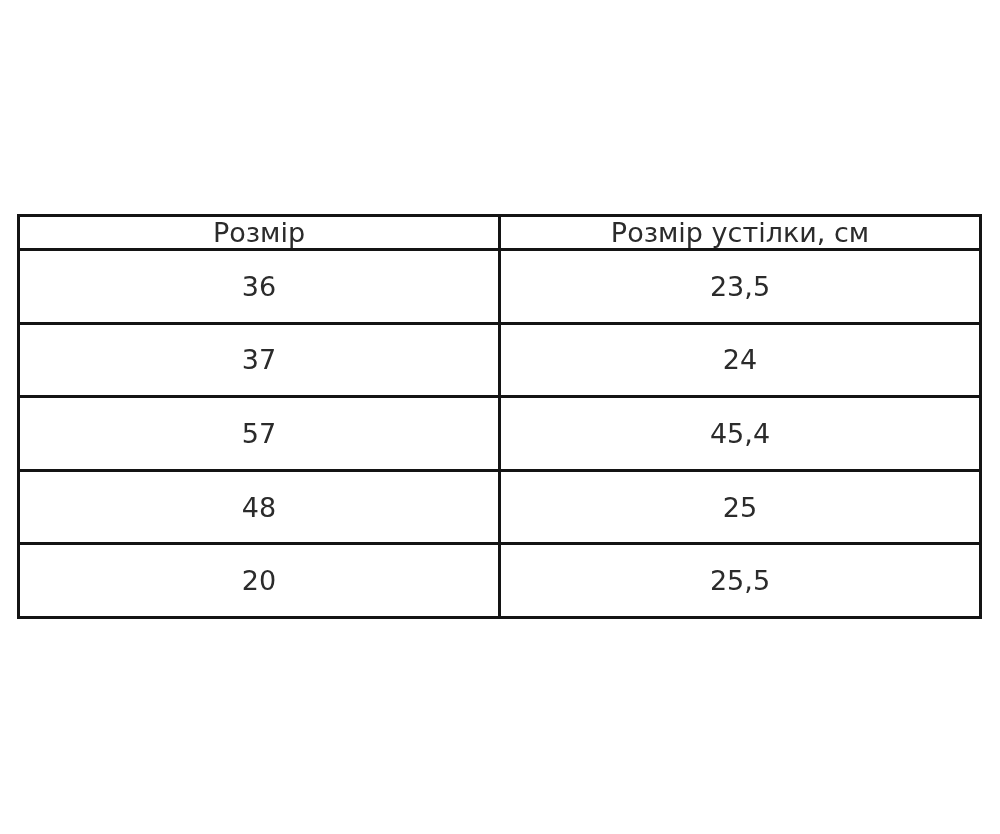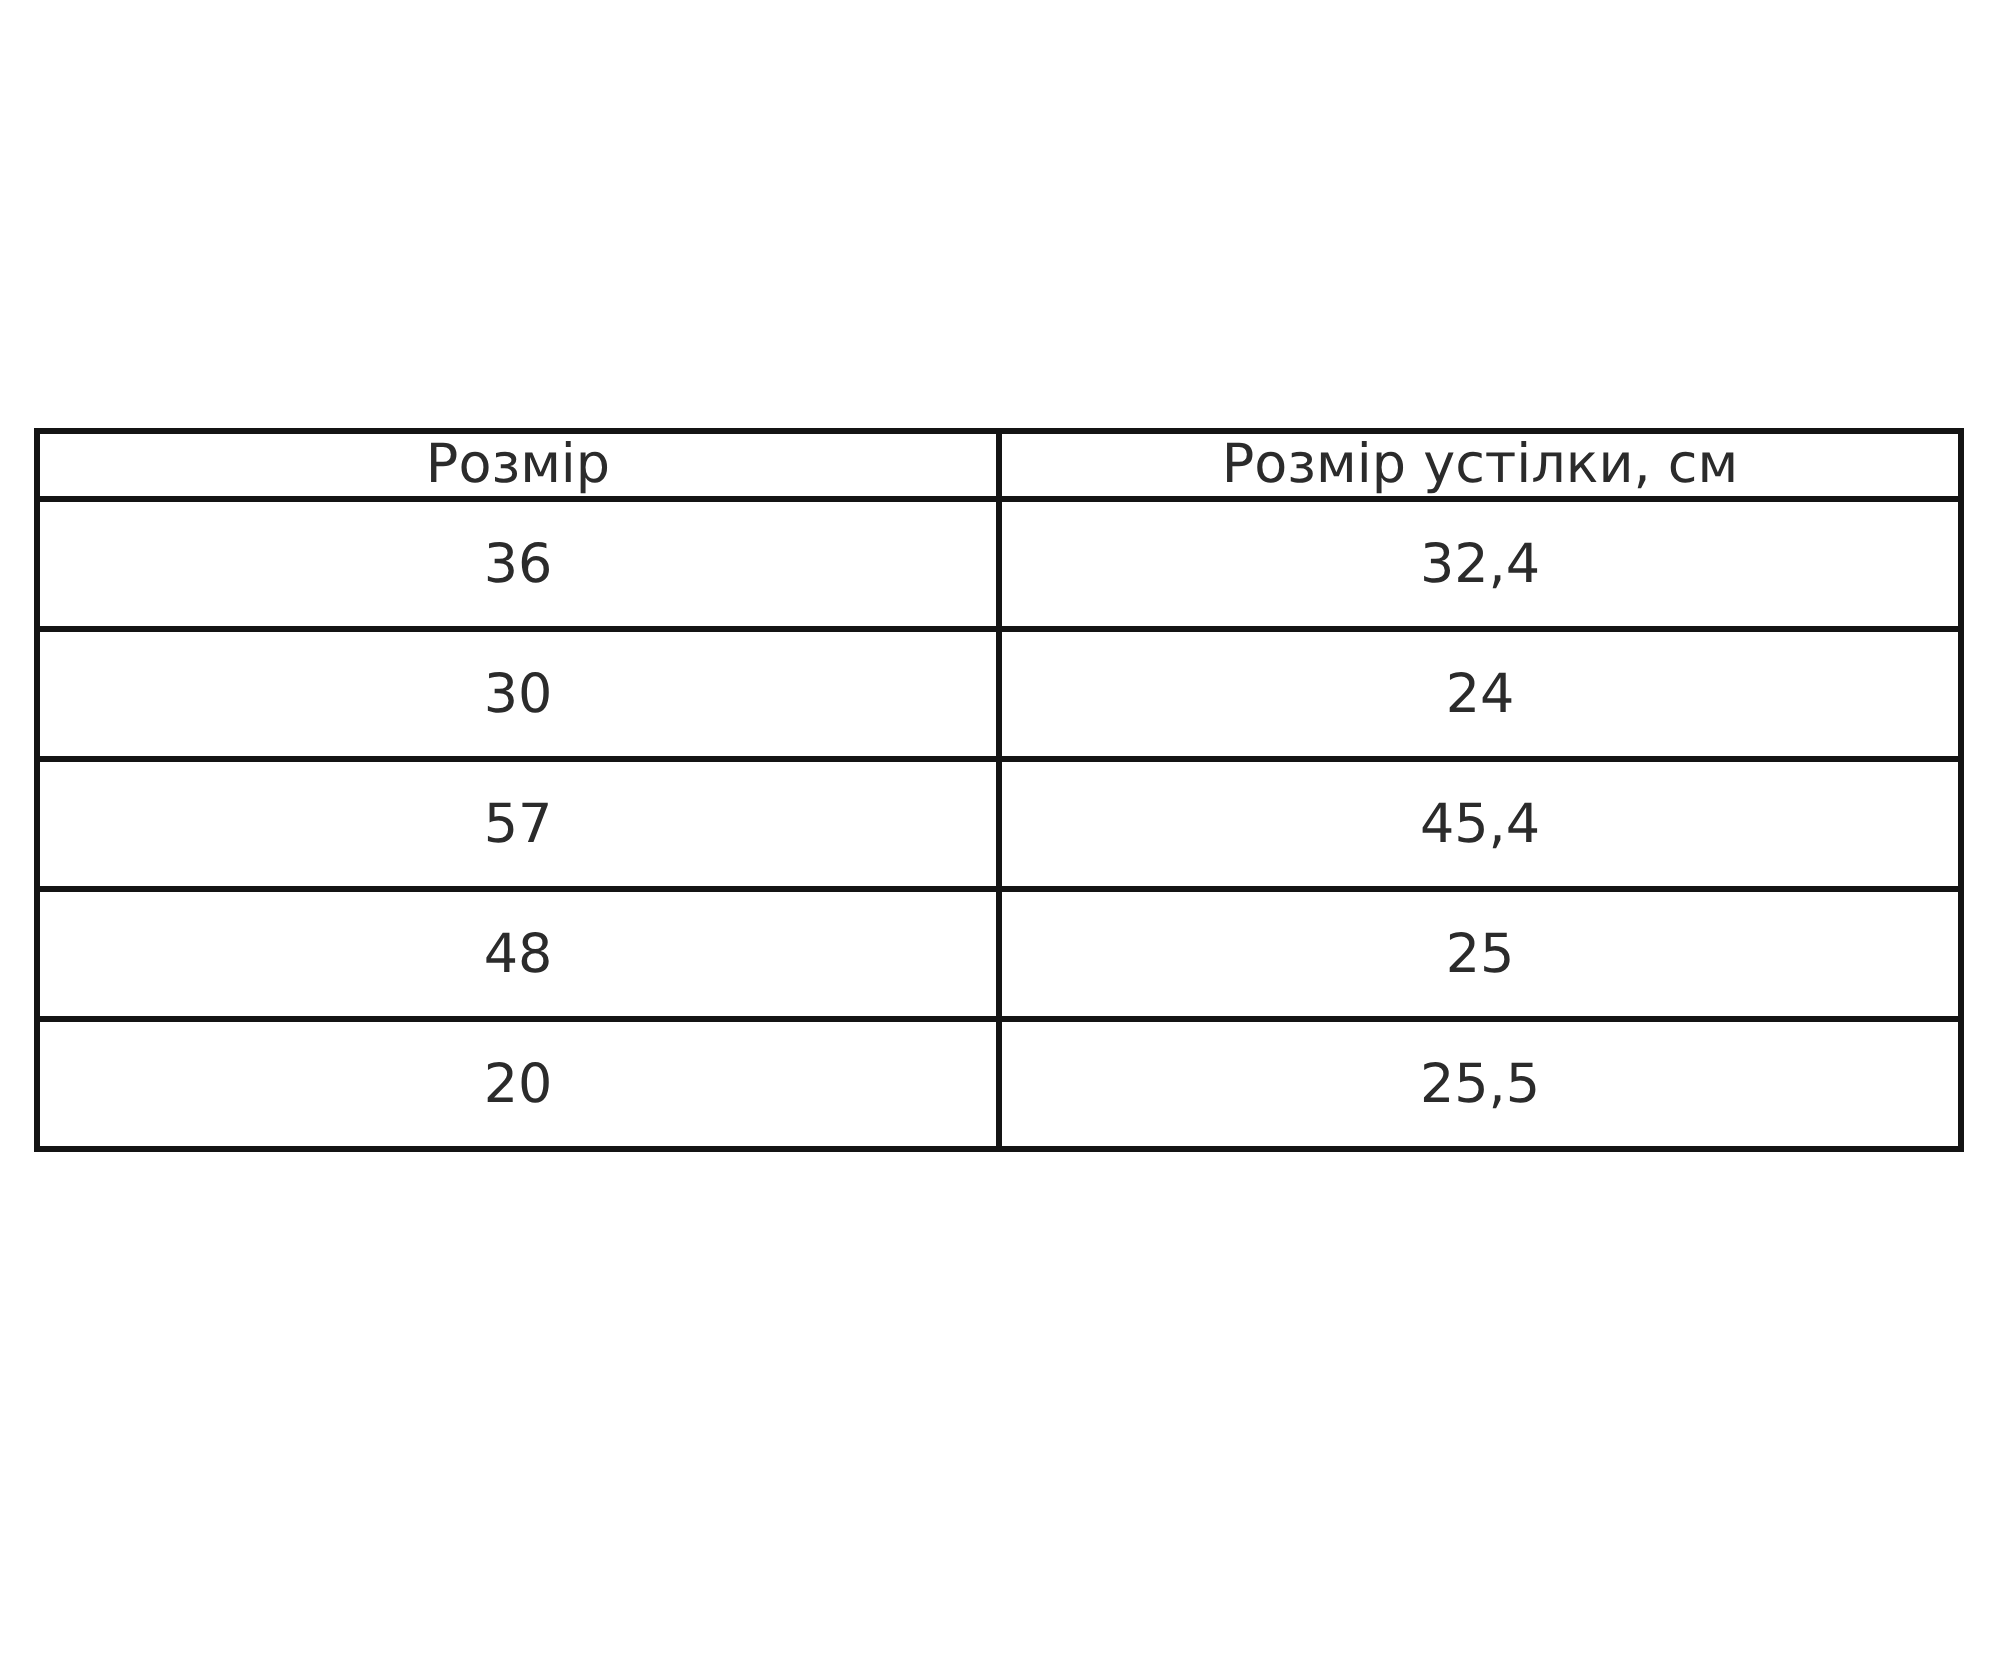"Розмір" .size-table { height: 362px -> 405px }
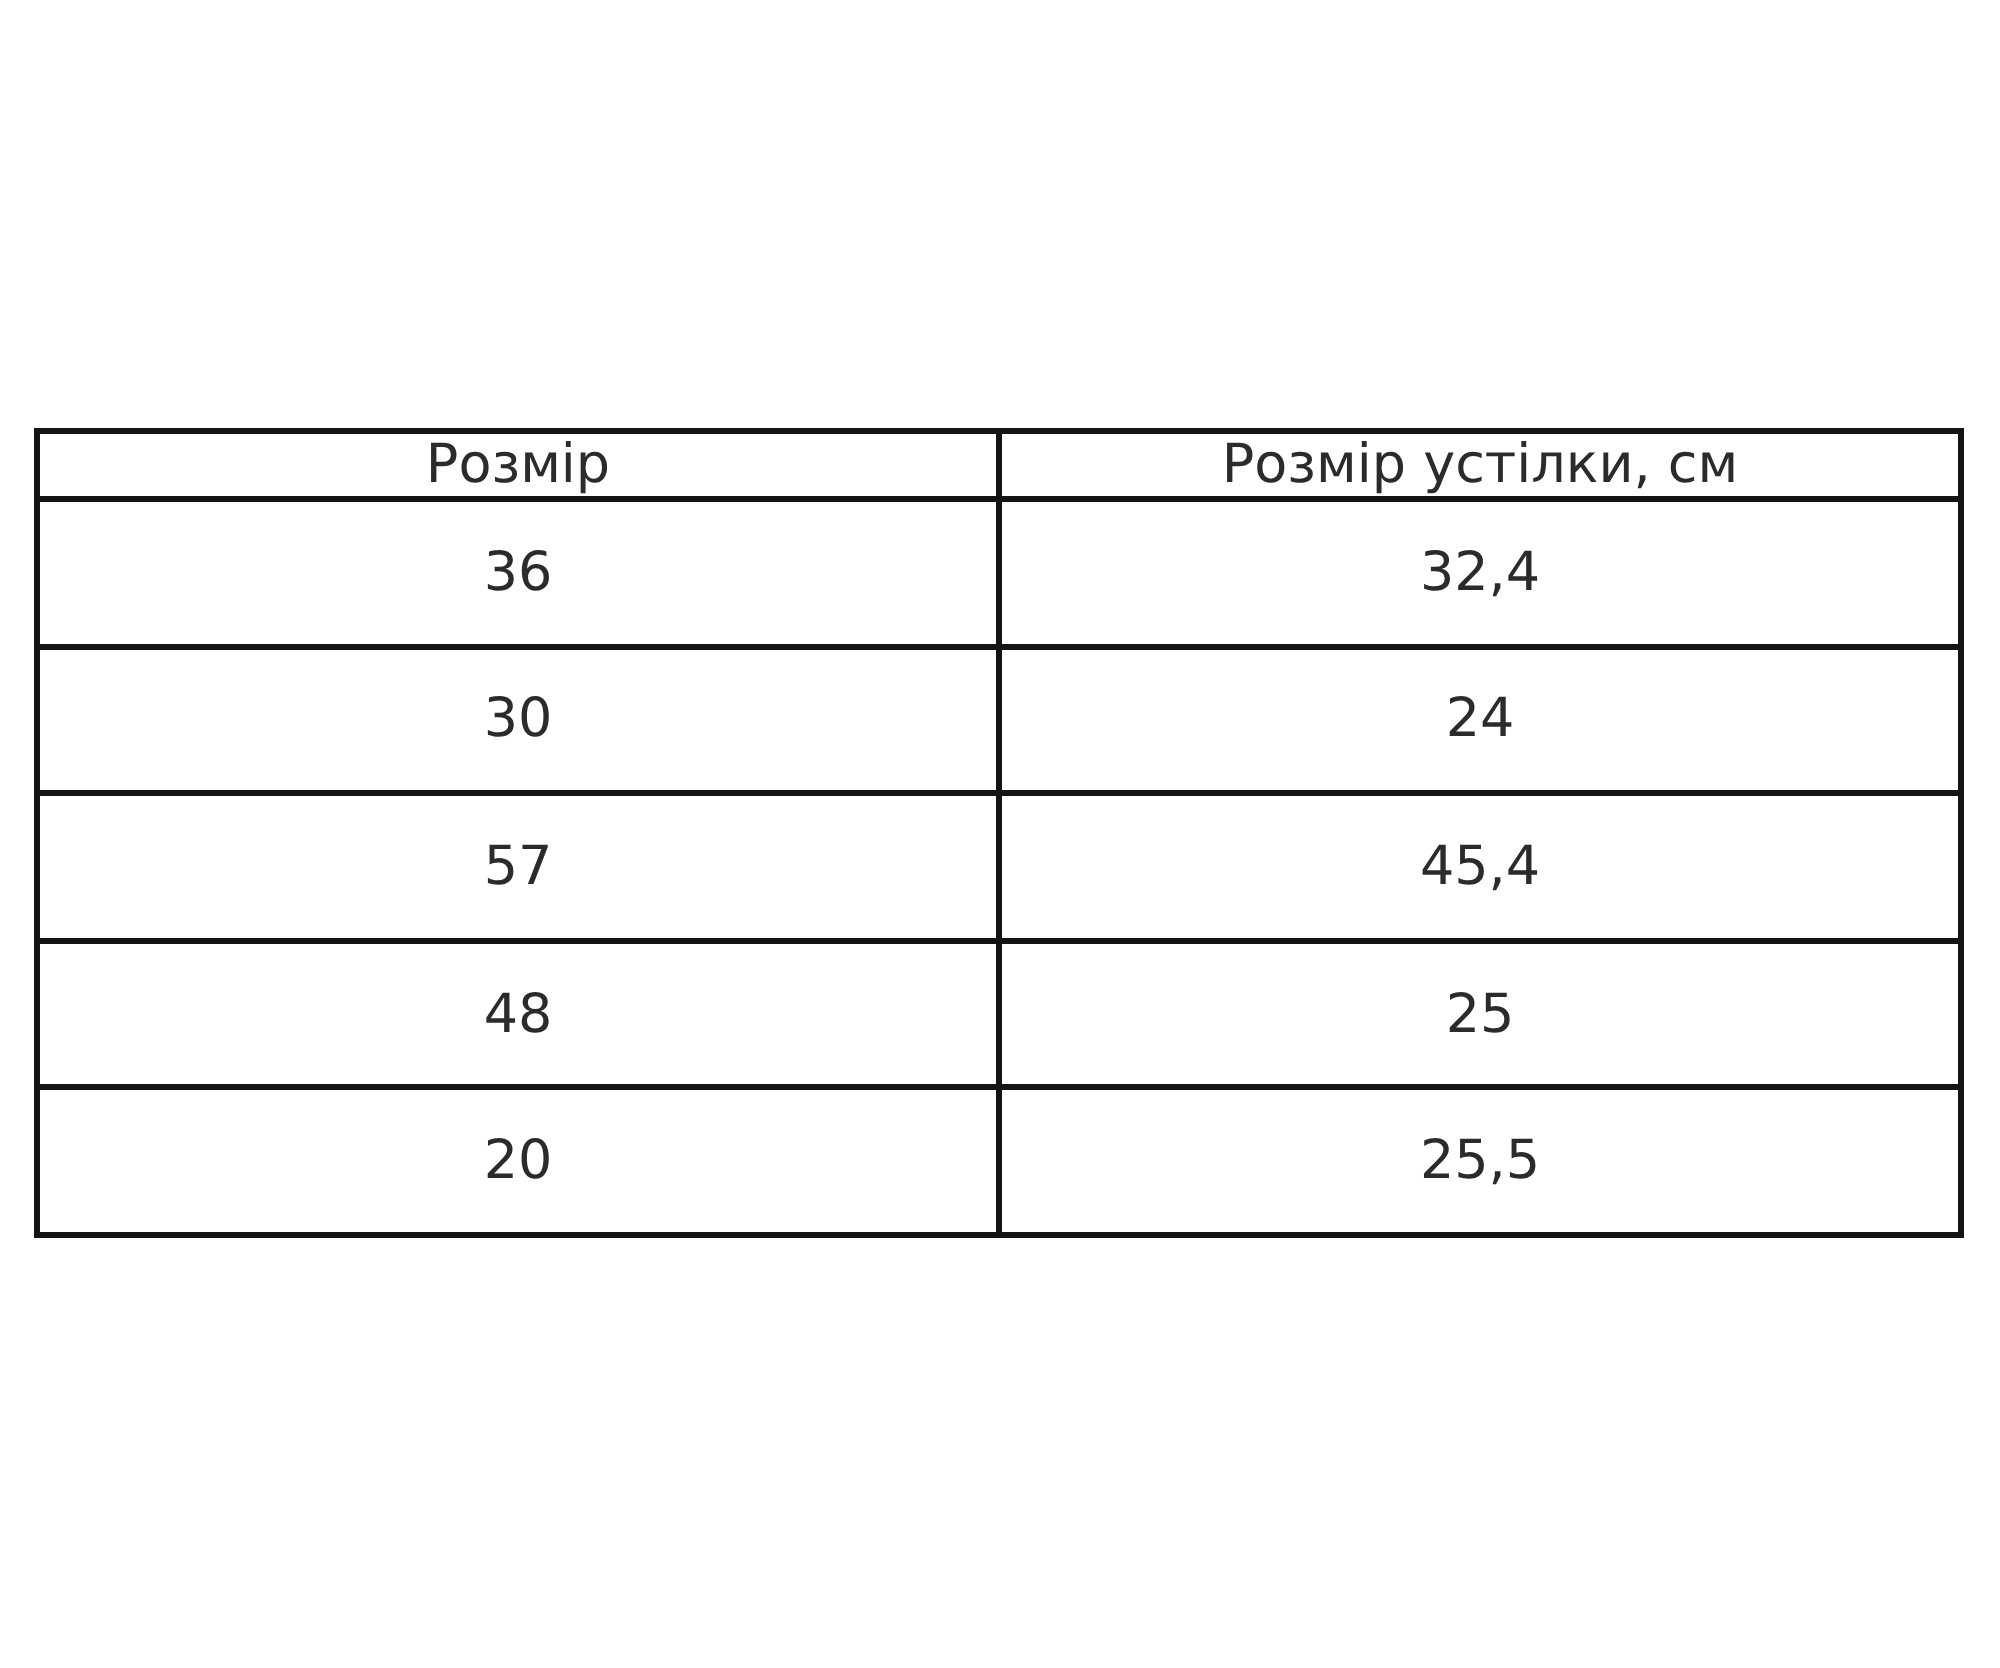"32,4" td { text: 32,4 -> 23,5 }
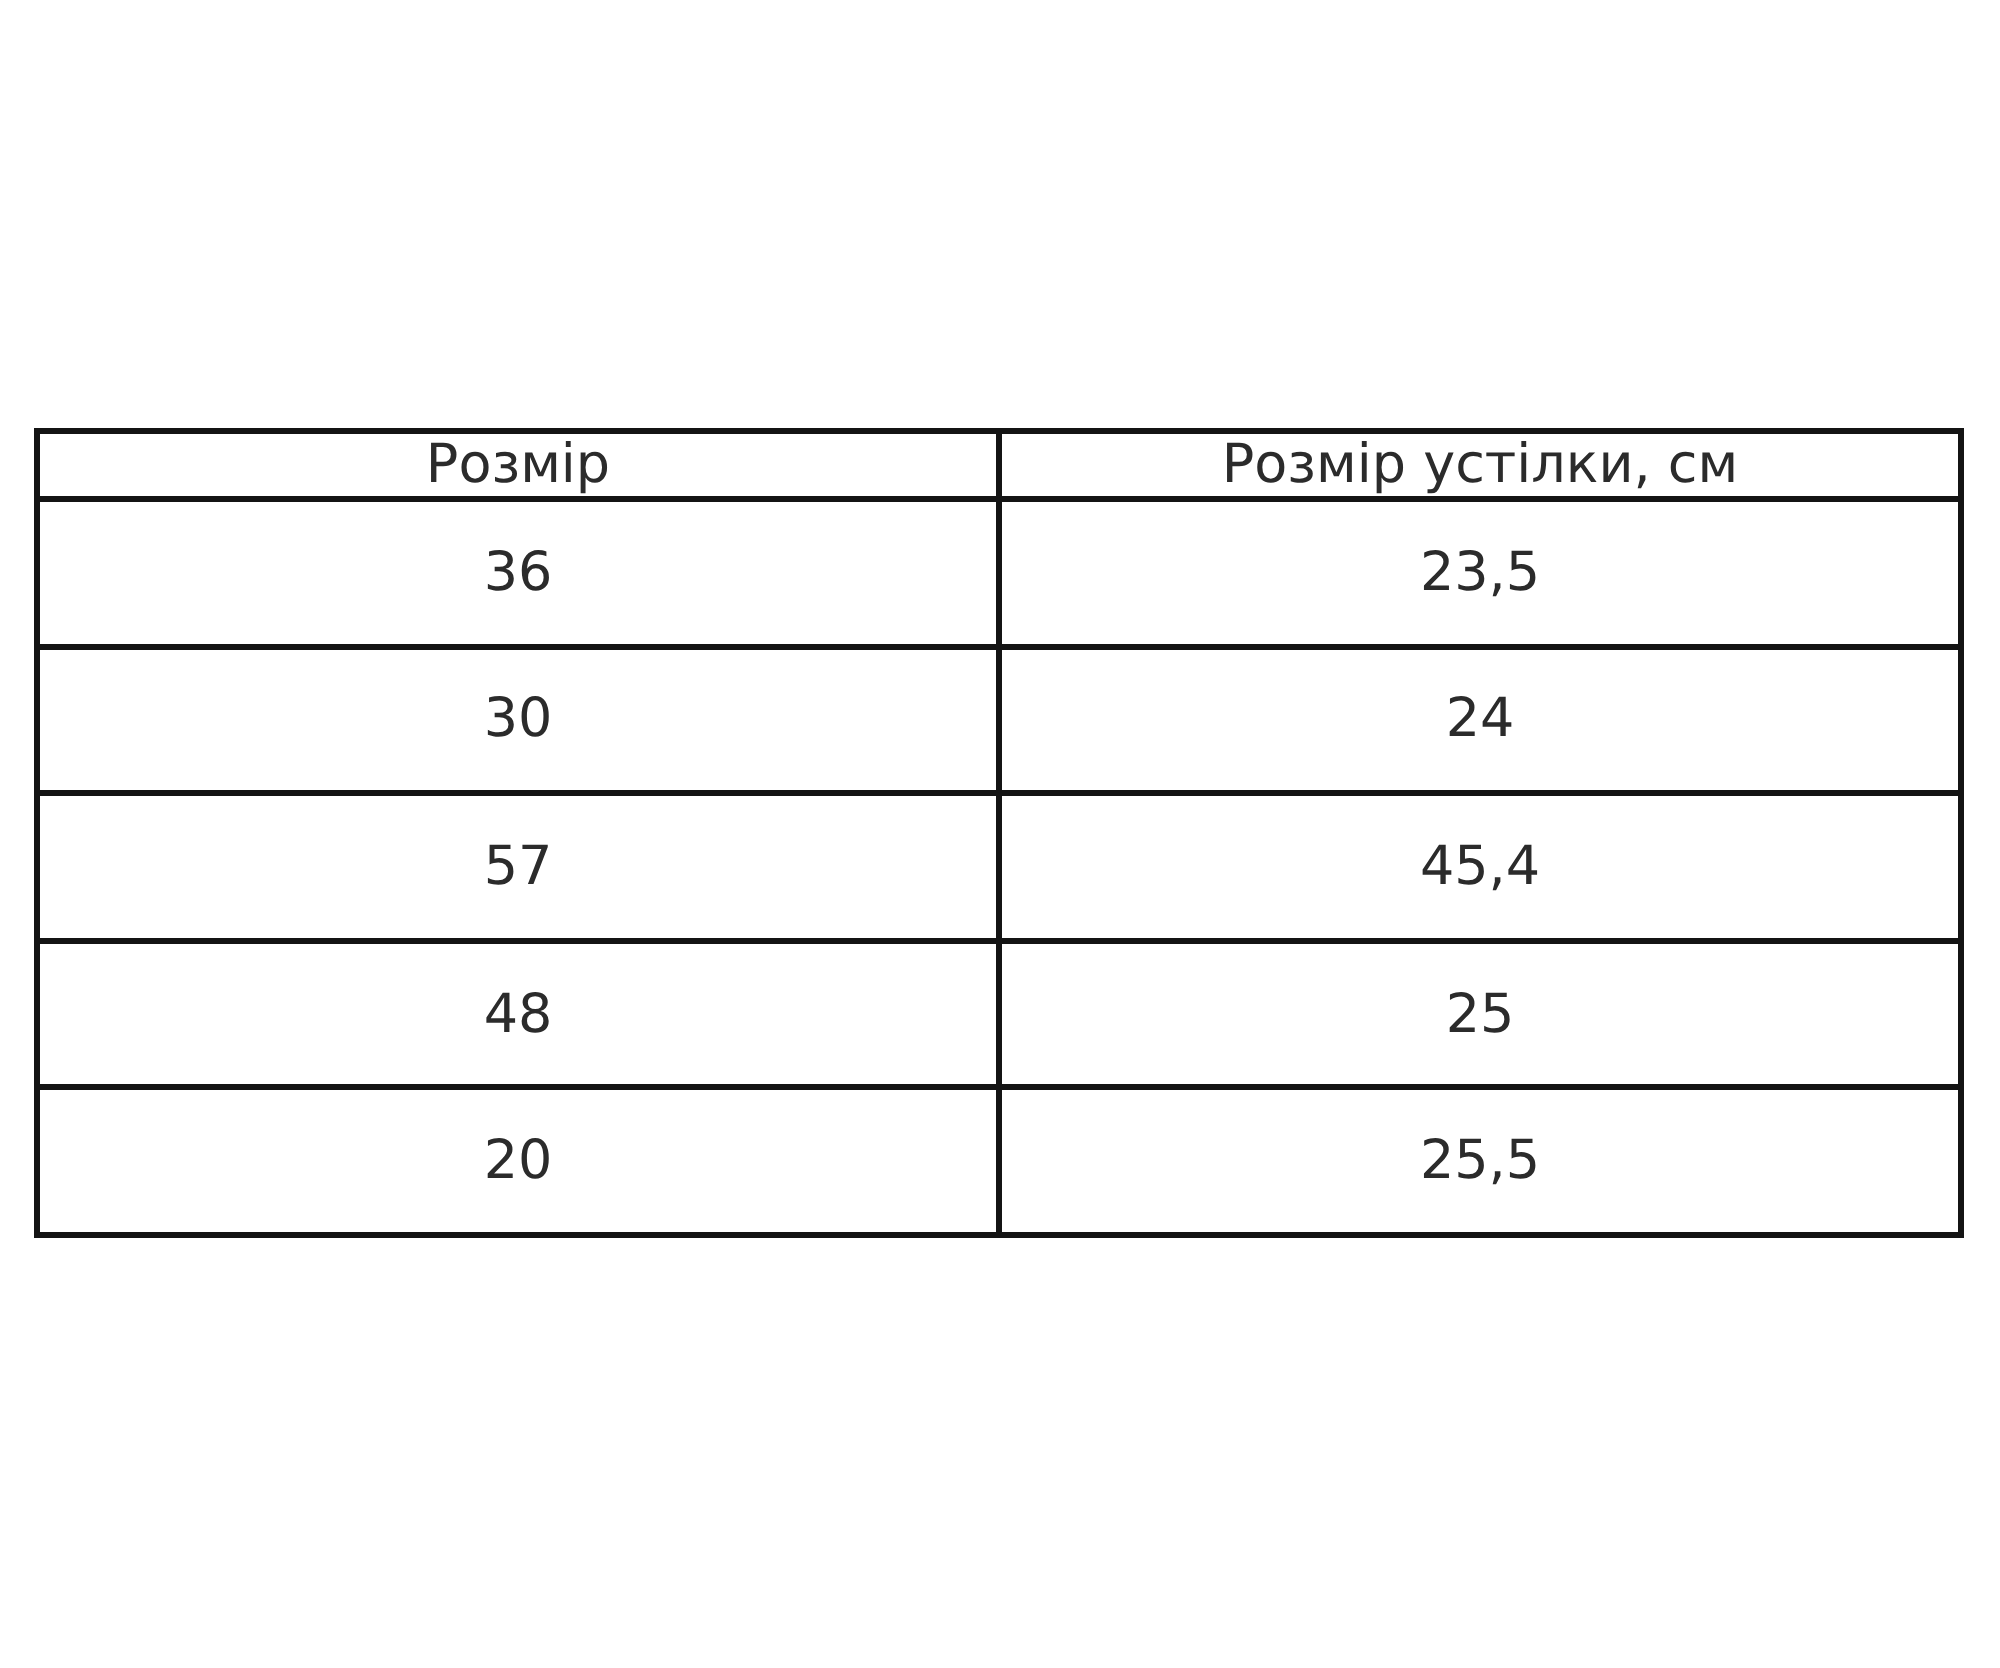"30" td { text: 30 -> 37 }
